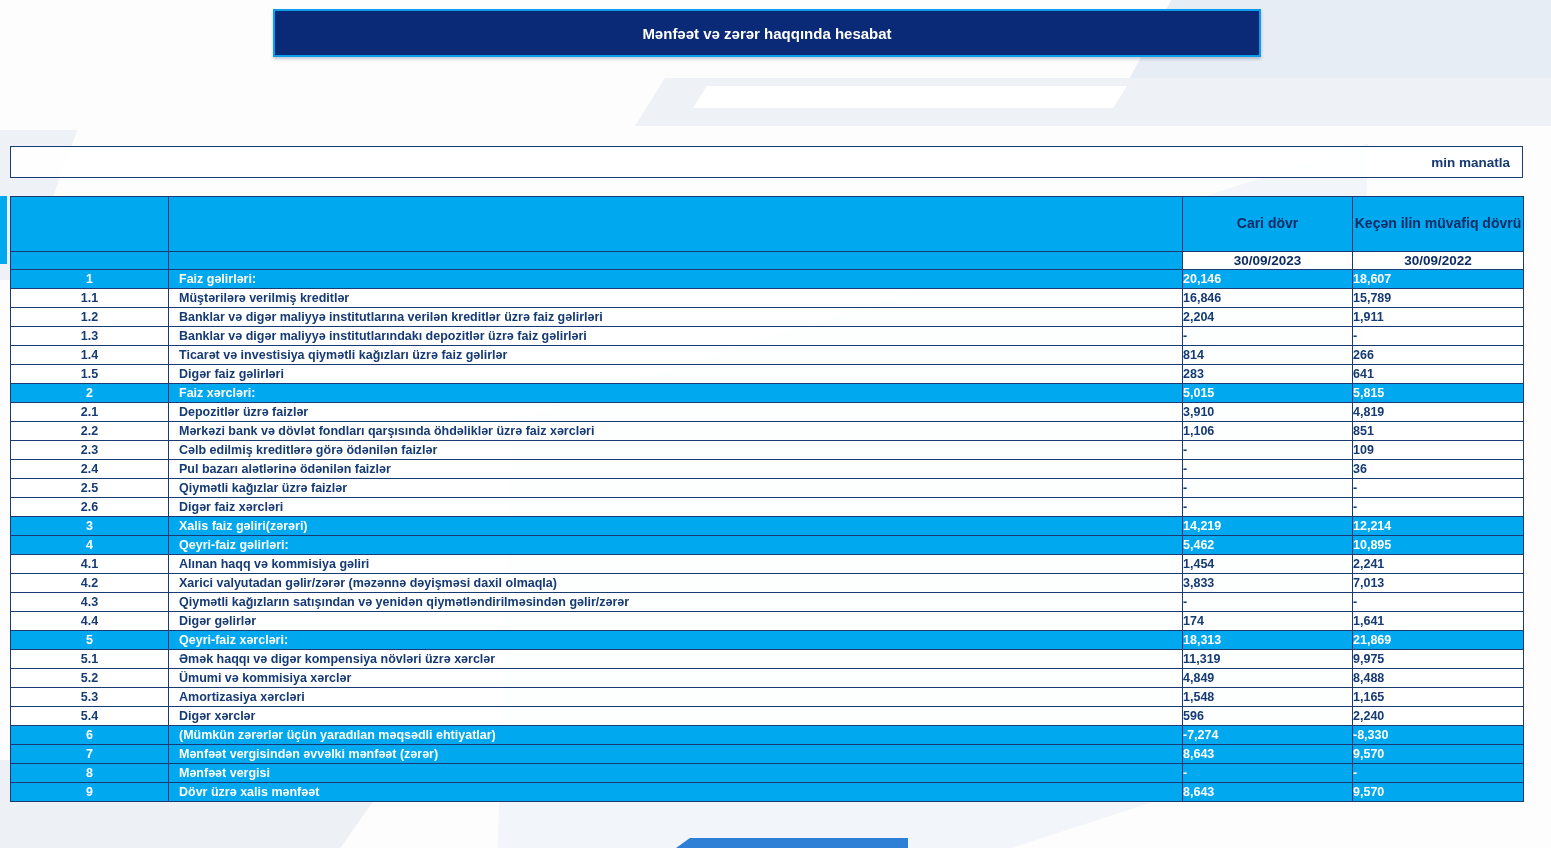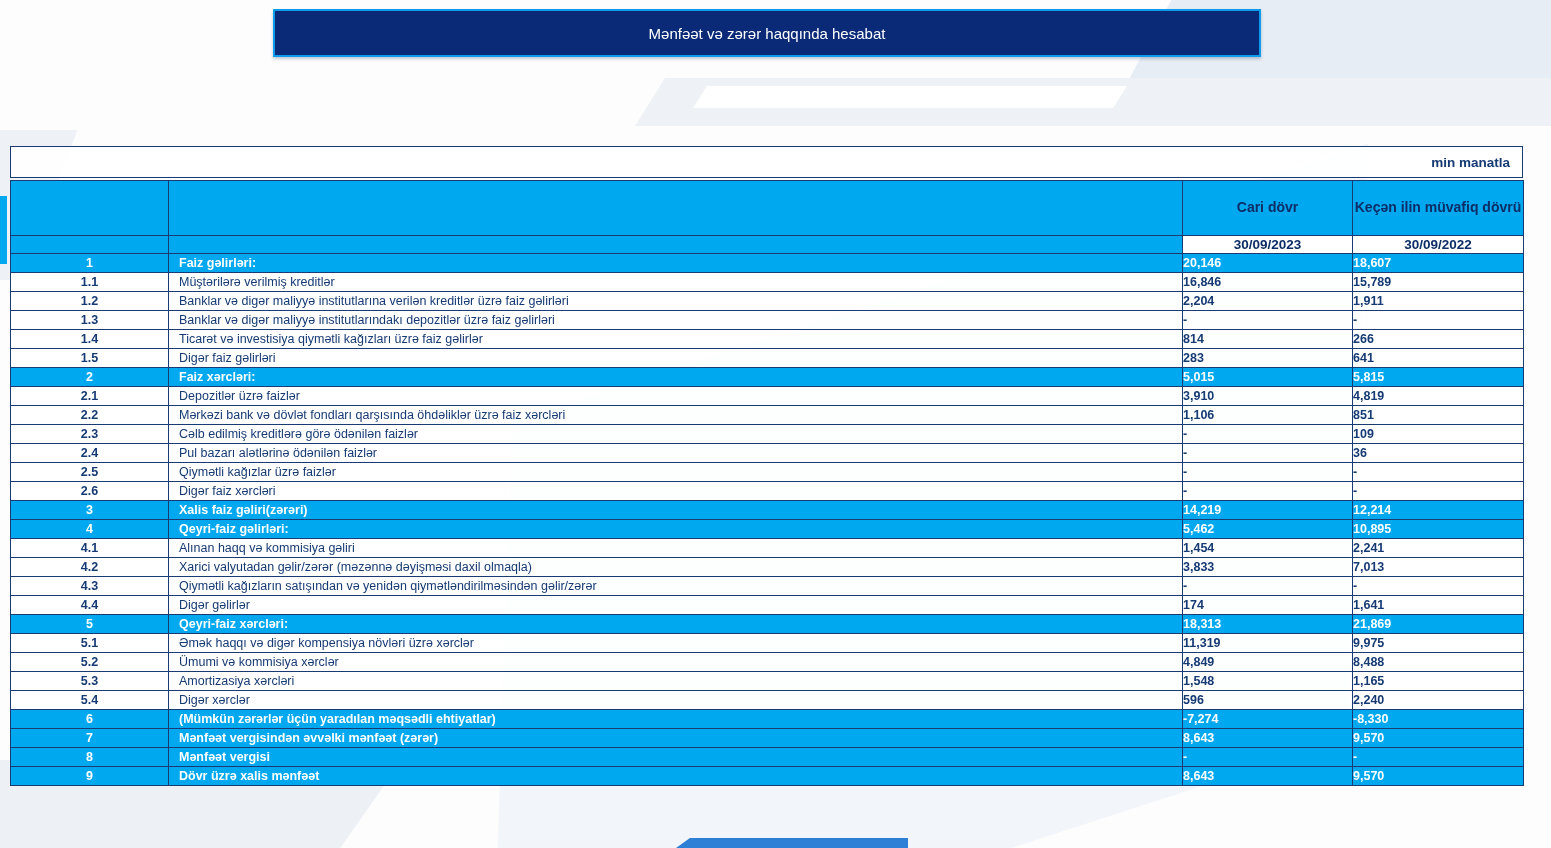"Mənfəət və zərər haqqında hesabat" .title-bar { font-weight: normal -> bold }
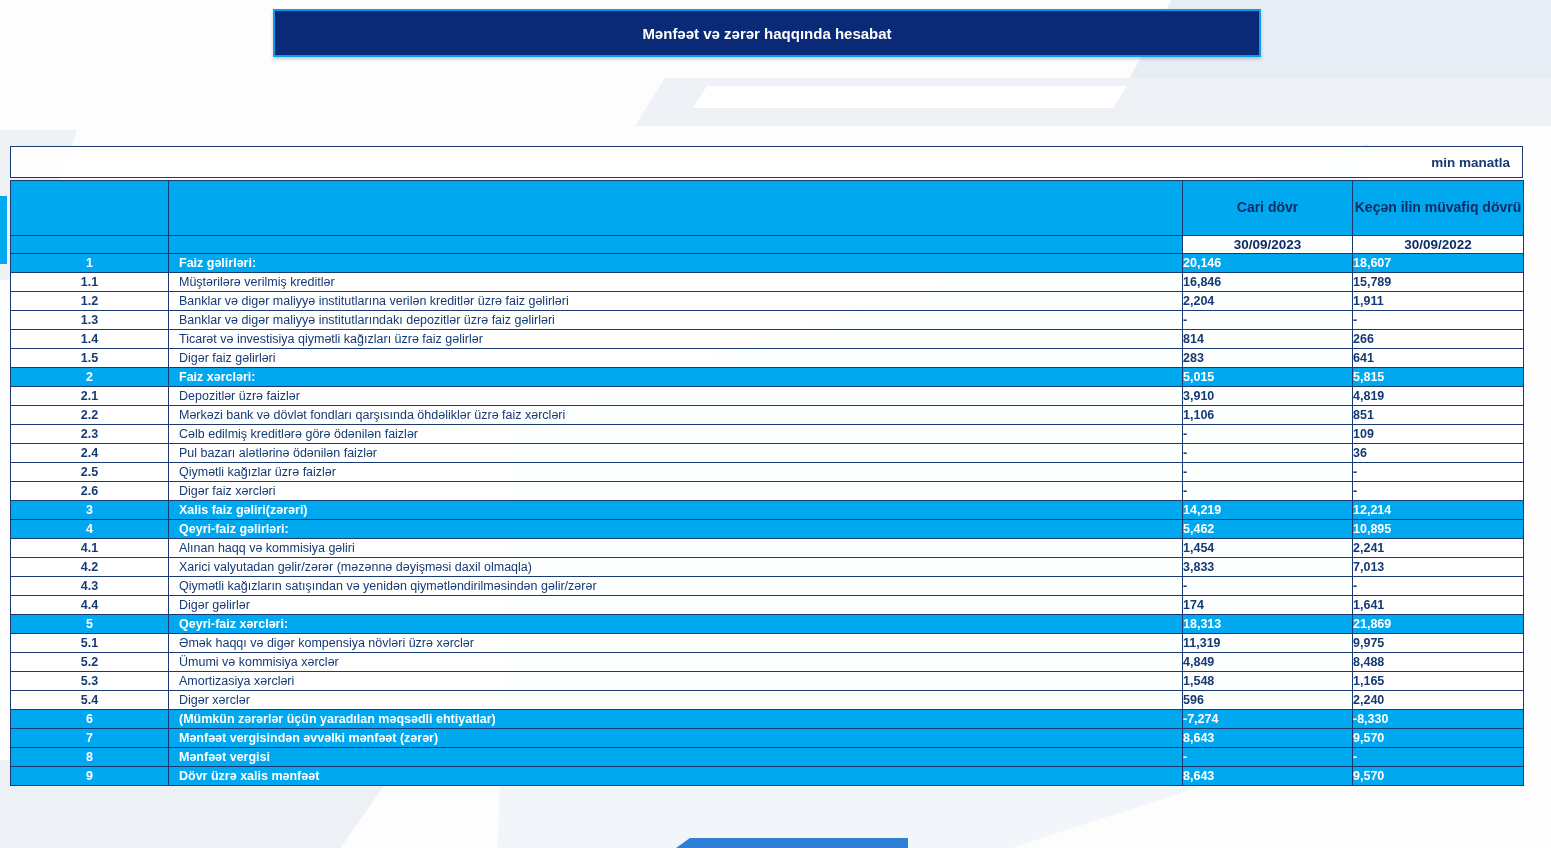"Cari dövr" table.pl-table { margin-top: 2px -> 18px }
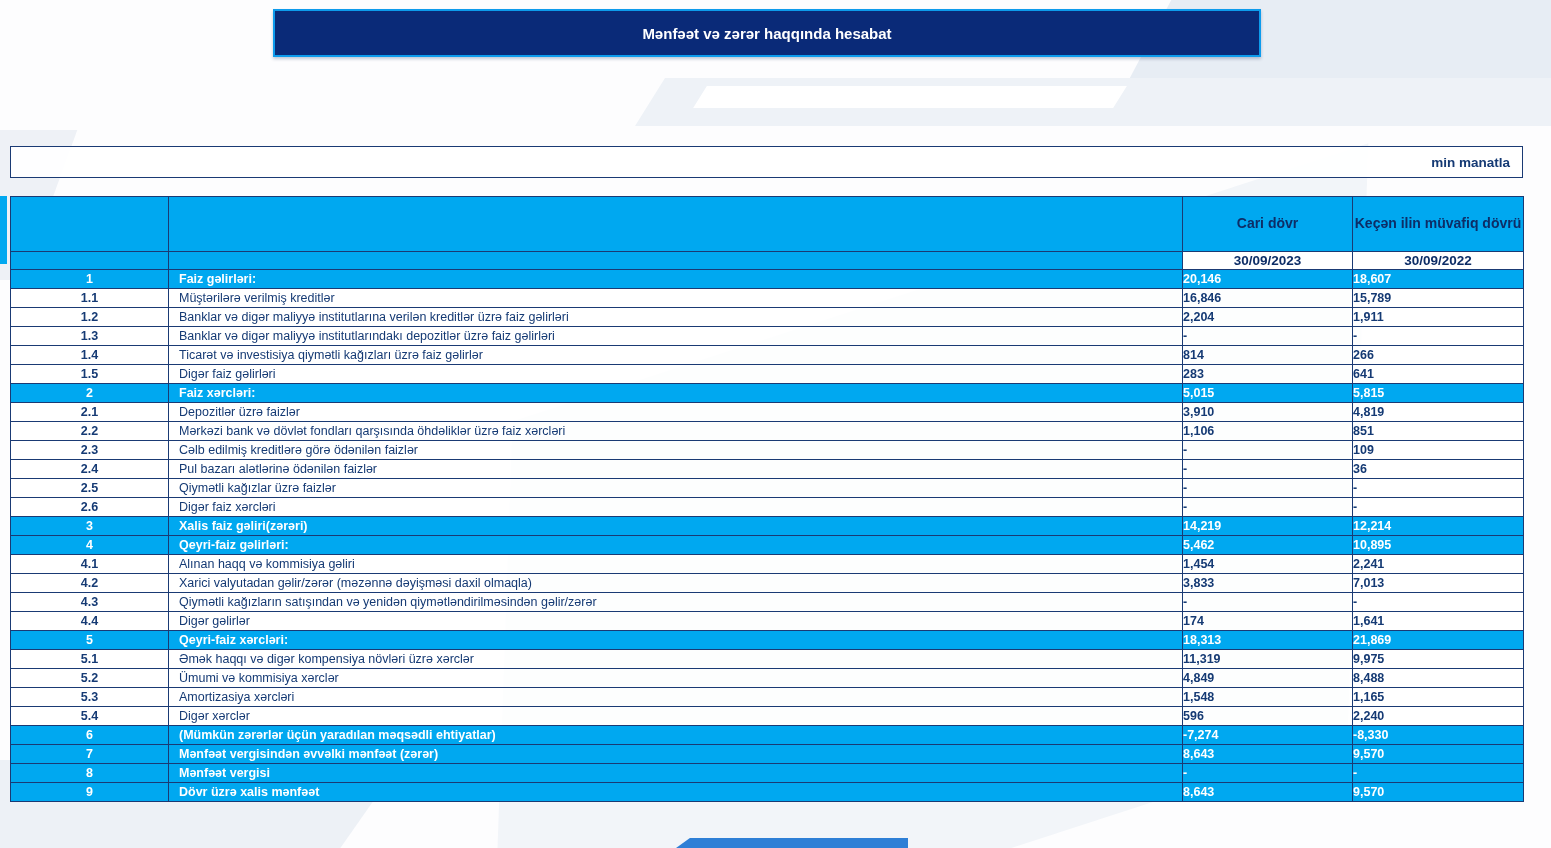"Müştərilərə verilmiş kreditlər" tbody.data-body td.label { font-weight: 400 -> 700 }
